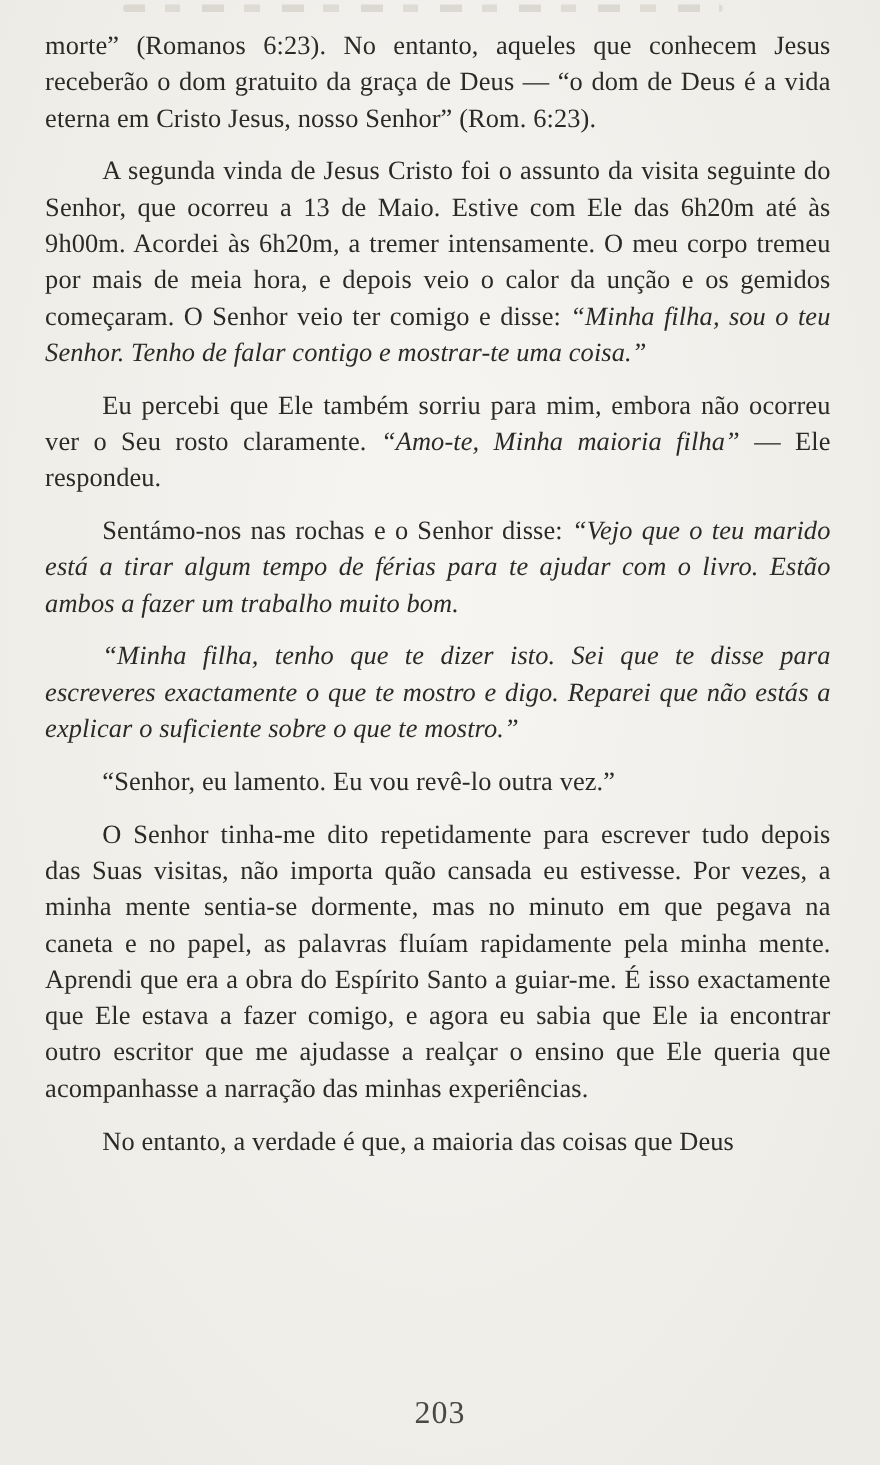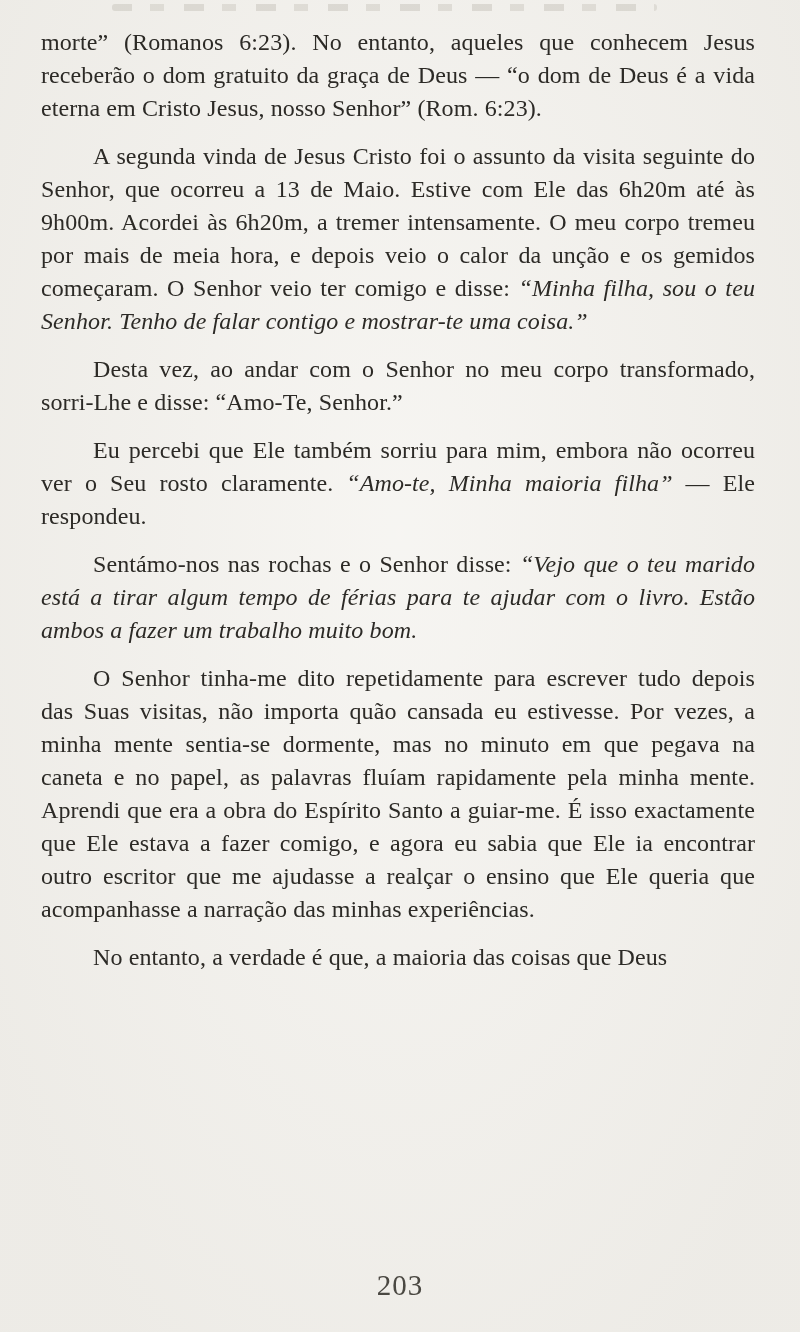"Desta vez, ao andar com" p.indent { html: <p><span>Desta vez, ao andar com o Senhor no meu corpo transformado, sorri-Lhe e disse: “Amo-Te, Senhor.”</span></p> -> none }
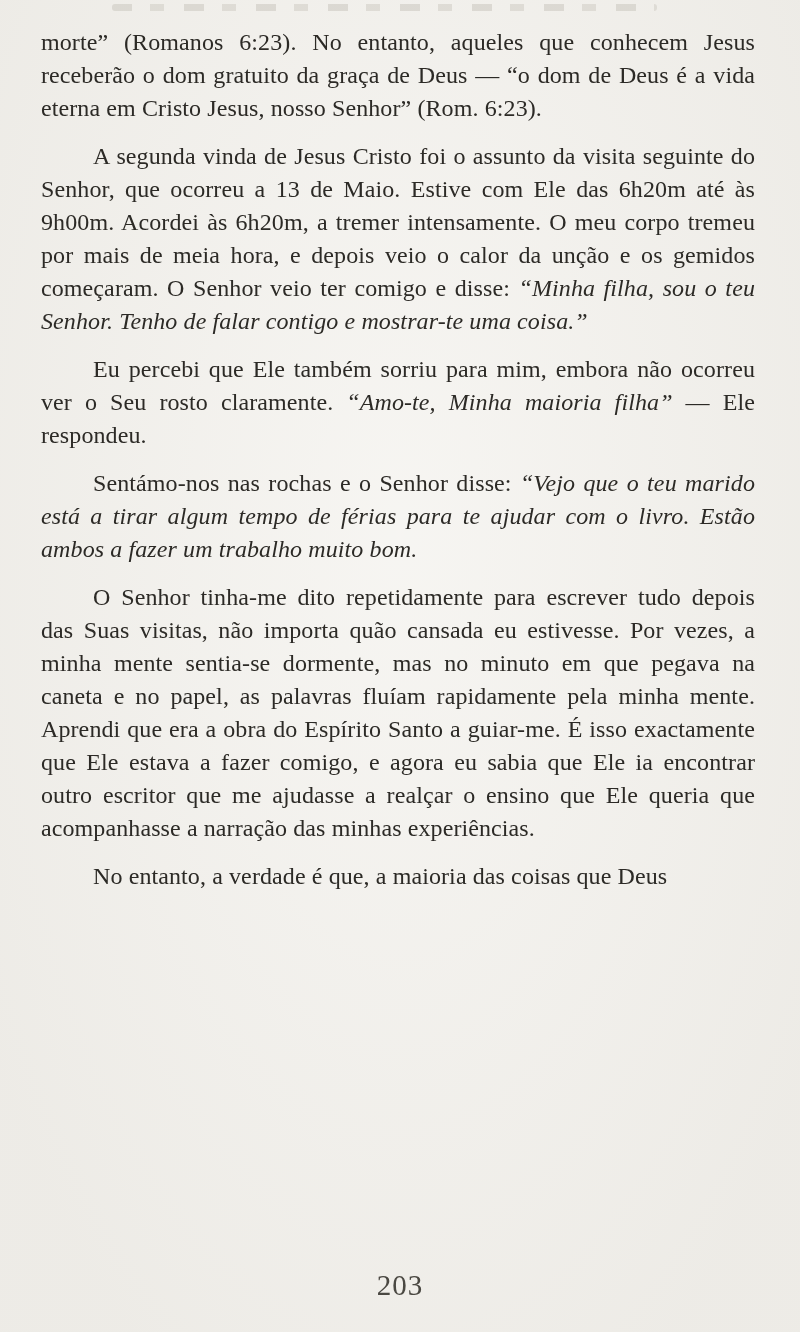"“Minha filha, tenho que te" p.indent { html: none -> <p><span>“Minha filha, tenho que te dizer isto. Sei que te disse para escreveres exactamente o que te mostro e digo. Reparei que não estás a explicar o suficiente sobre o que te mostro.”</span></p> }
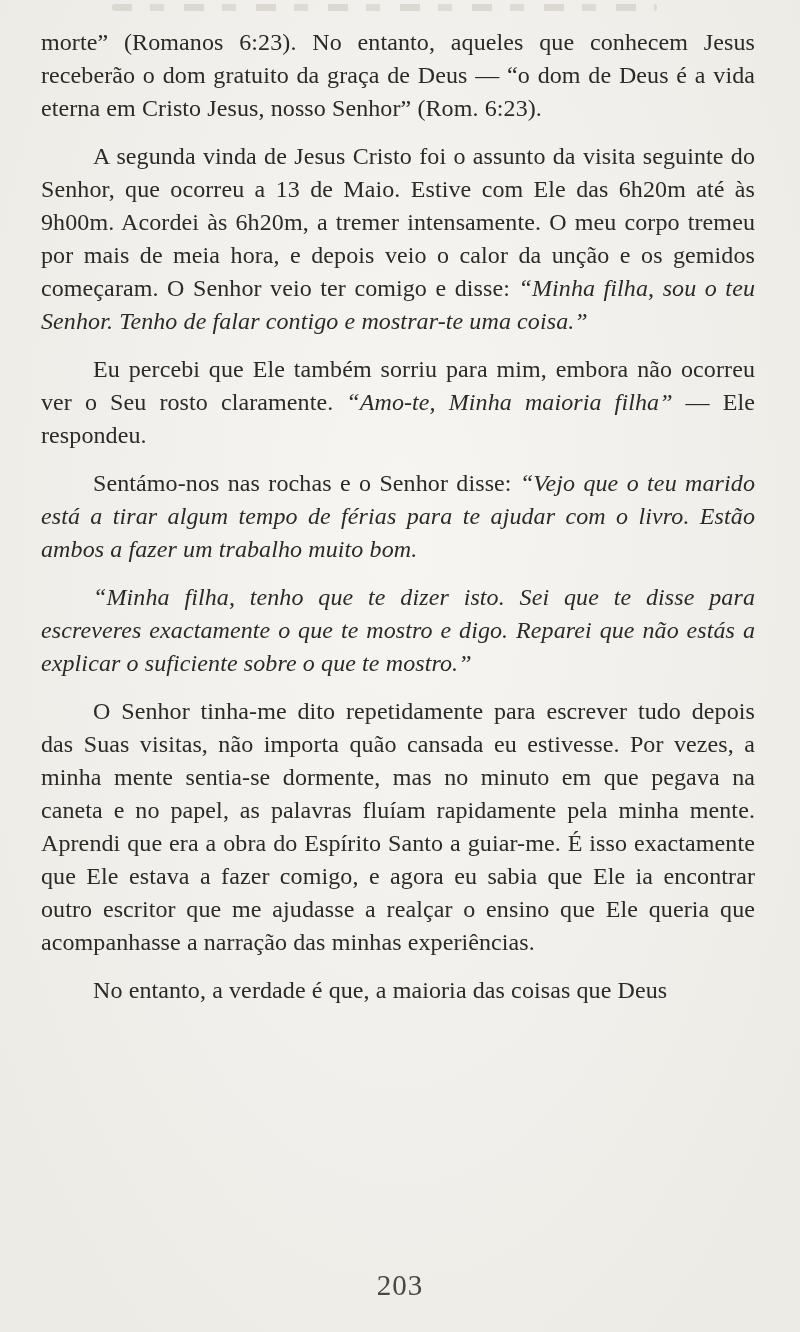"“Senhor, eu lamento. Eu vou" p.indent { html: none -> <p><span>“Senhor, eu lamento. Eu vou revê-lo outra vez.”</span></p> }
